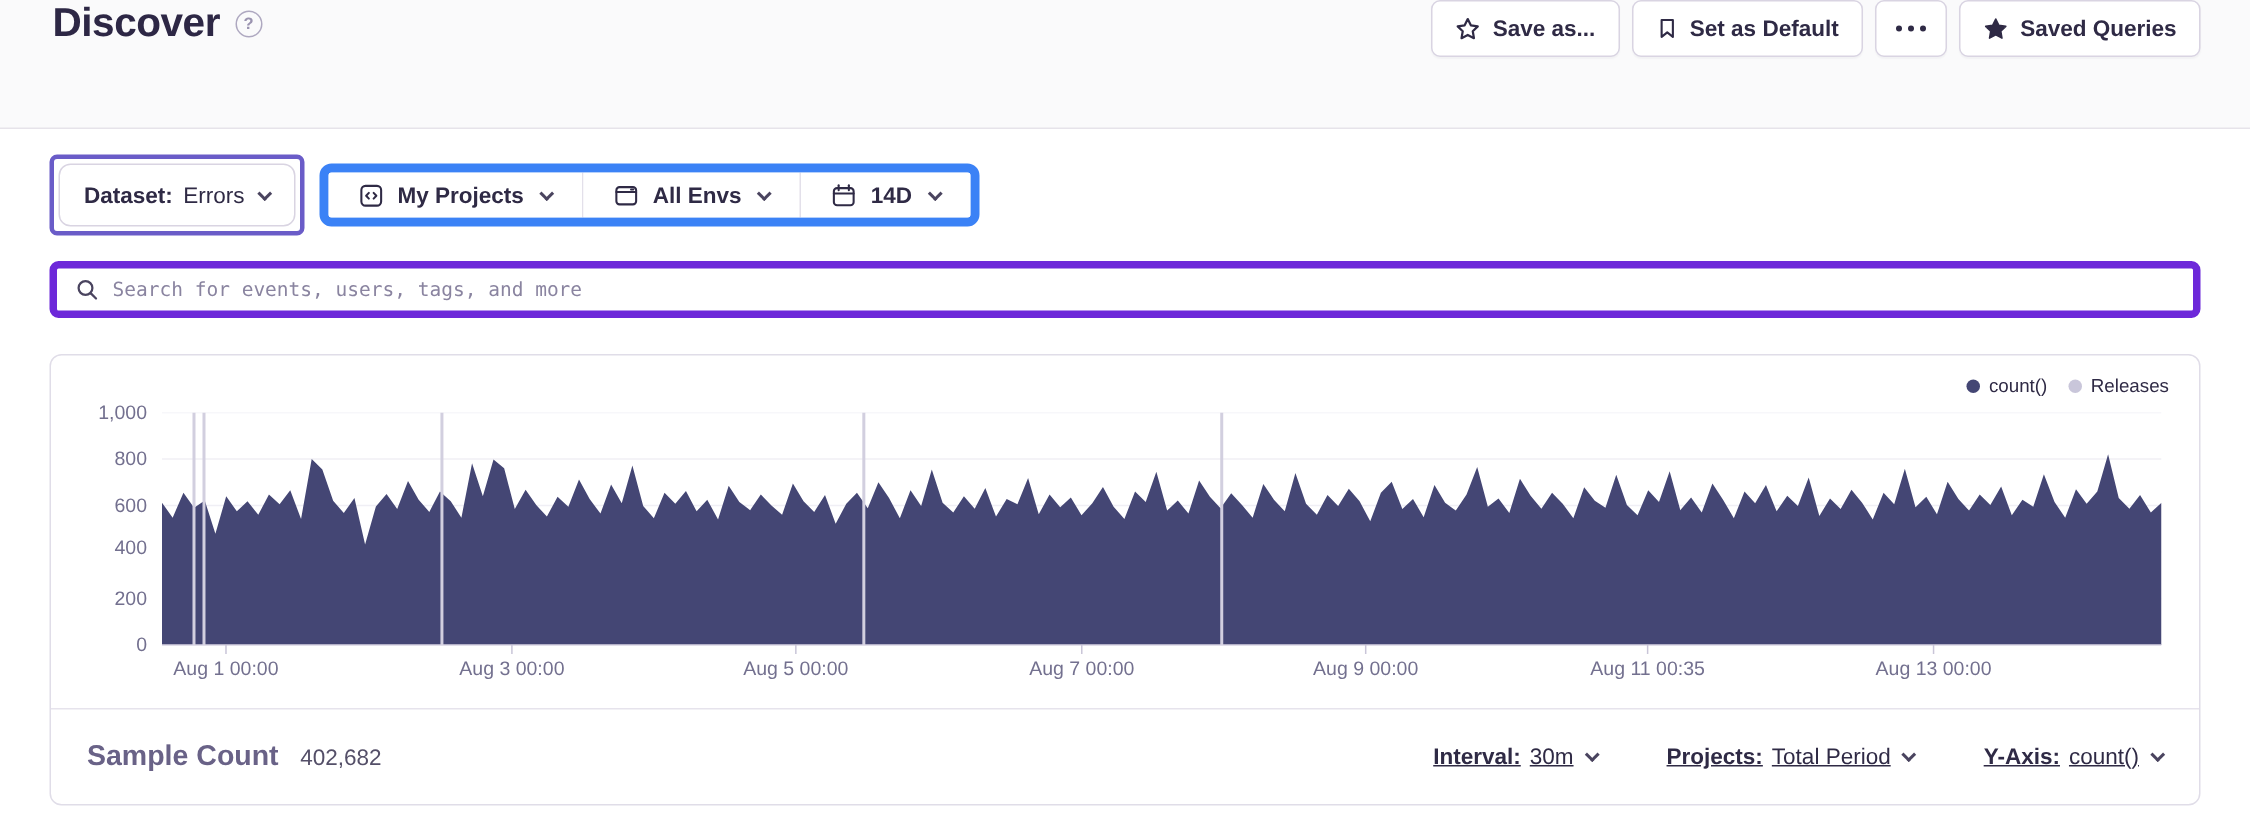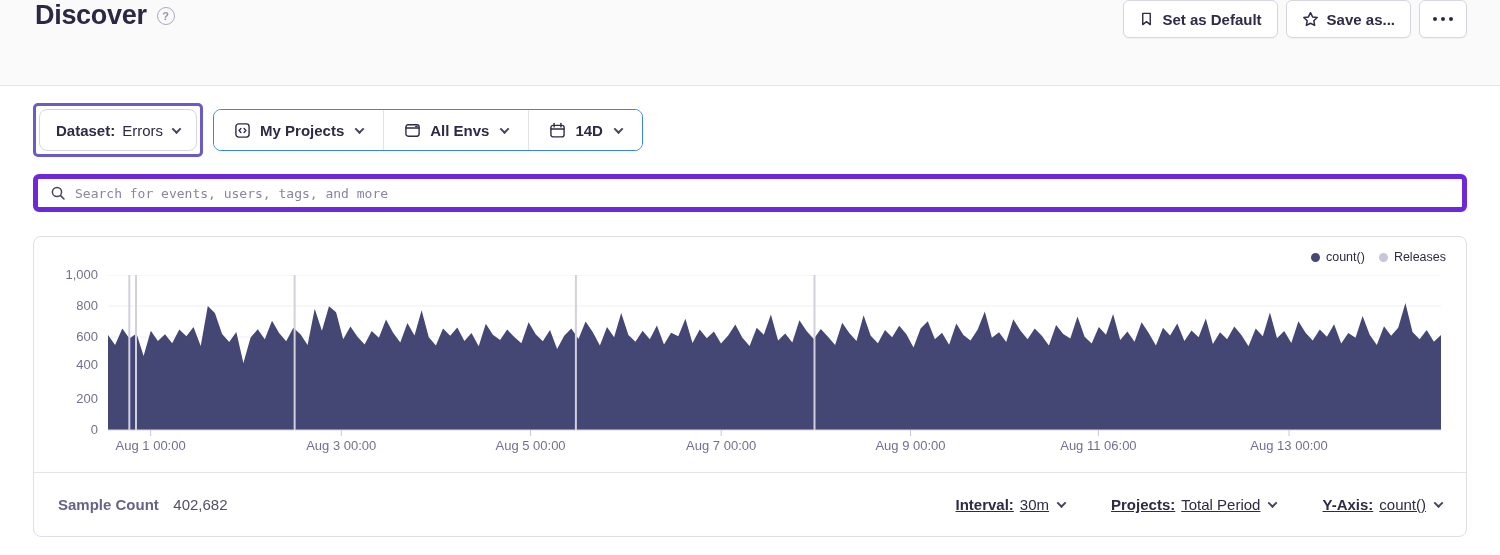"Set as Default" button.btn { order: before "Save as..." -> after "Save as..." }
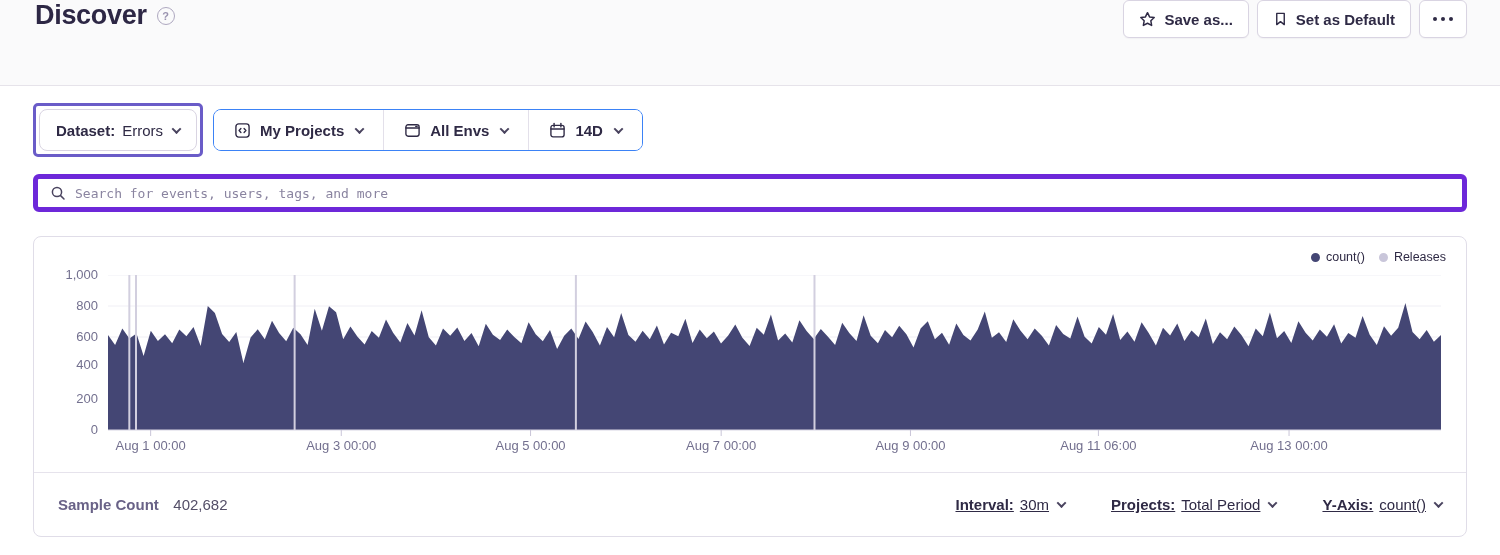"Saved Queries" button.btn { html: none -> <button> <svg> <path></path> </svg> <span>Saved Queries</span> </button> }
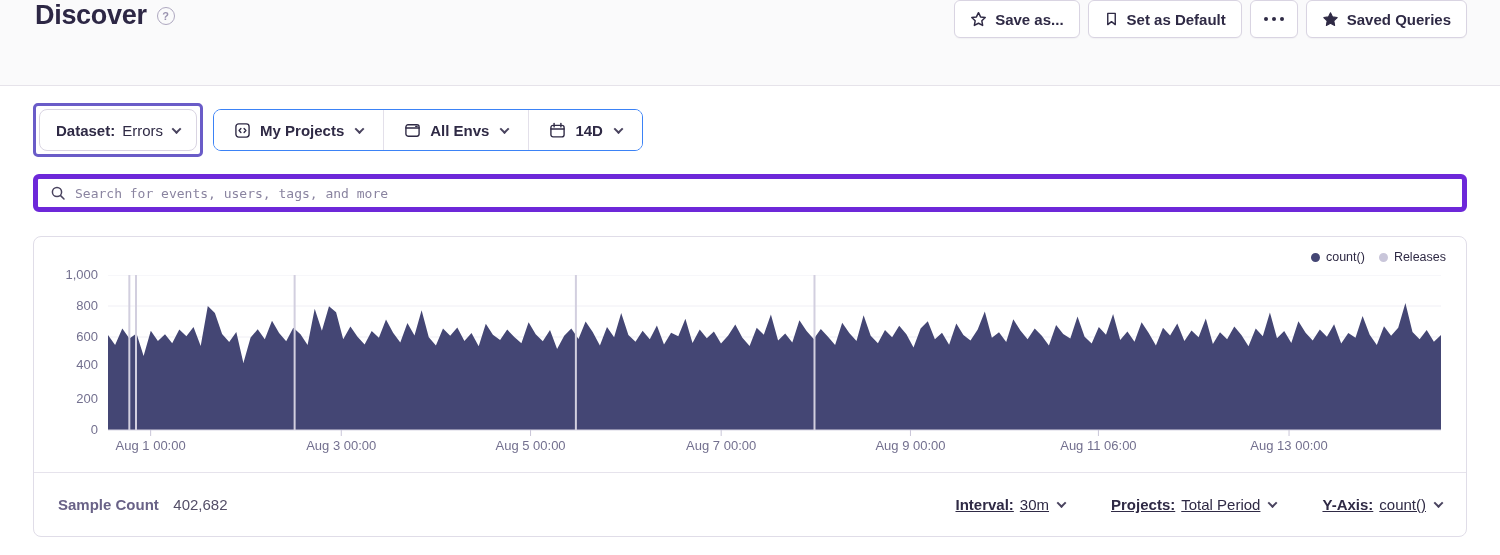"My Projects" .segmented { border: 1px solid #3b82f6 -> 6px solid #3b82f6 }
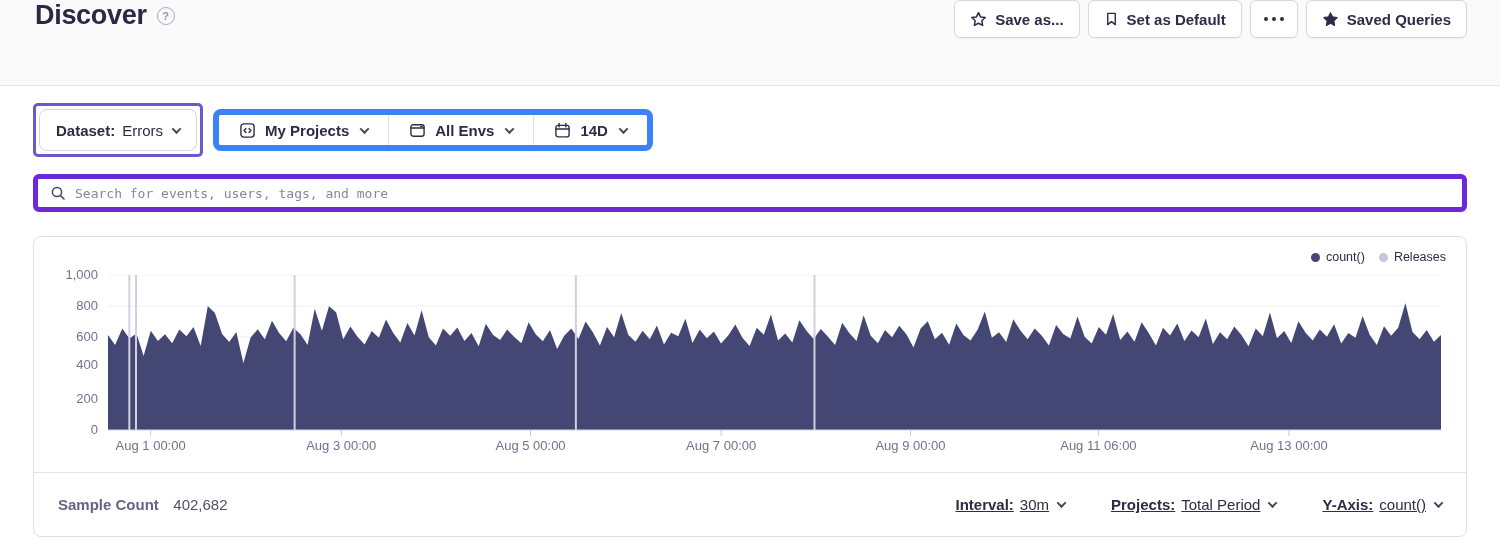"Aug 11 06:00" div.xlabel { text: 06:00 -> 00:35 }
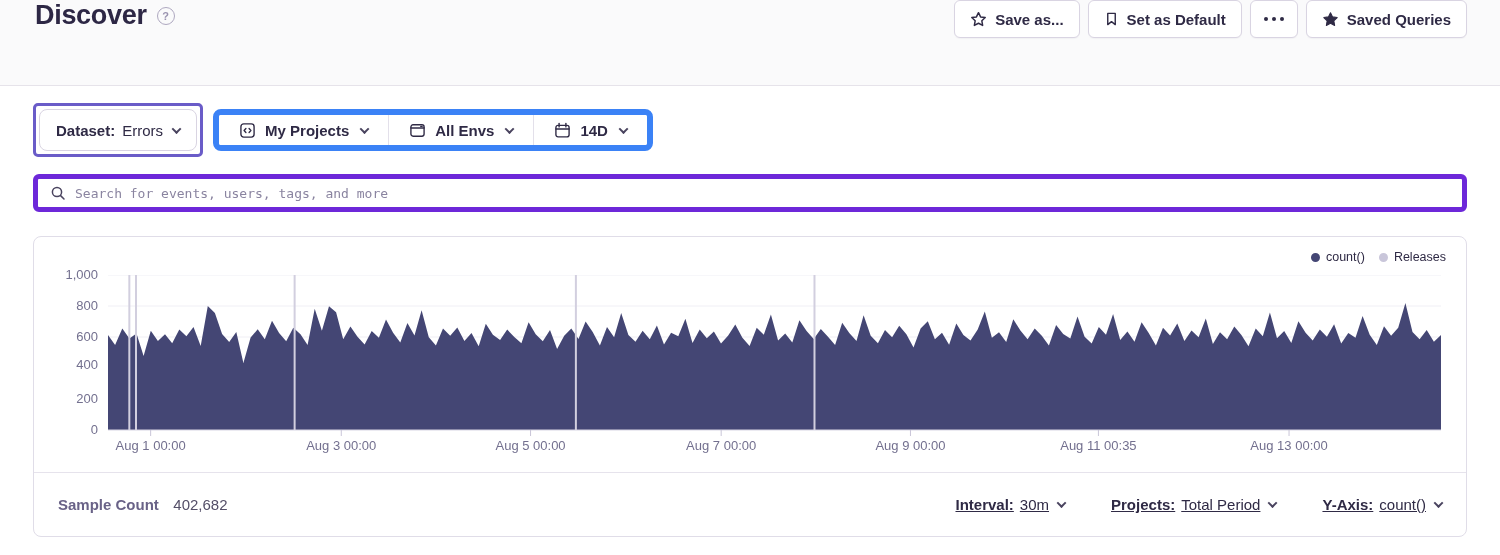"Sample Count" .sc-label { font-size: 15px -> 19px }
